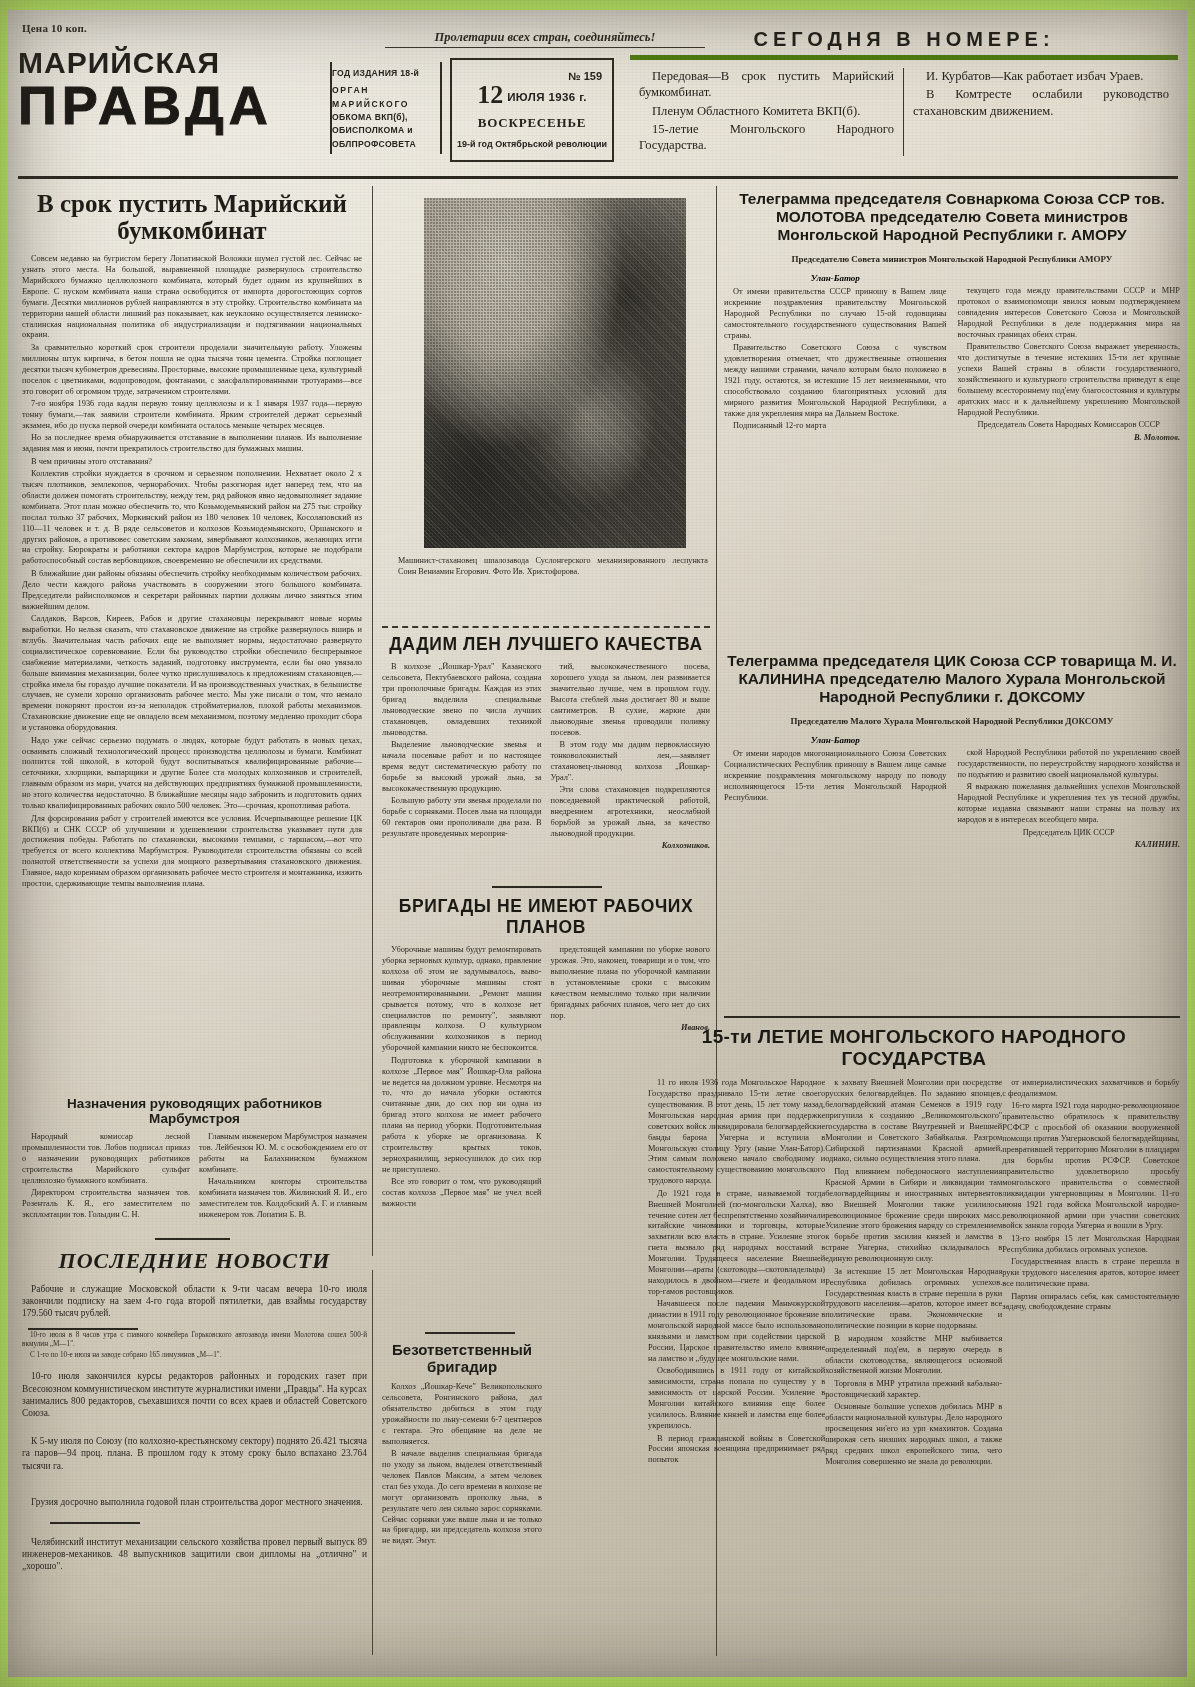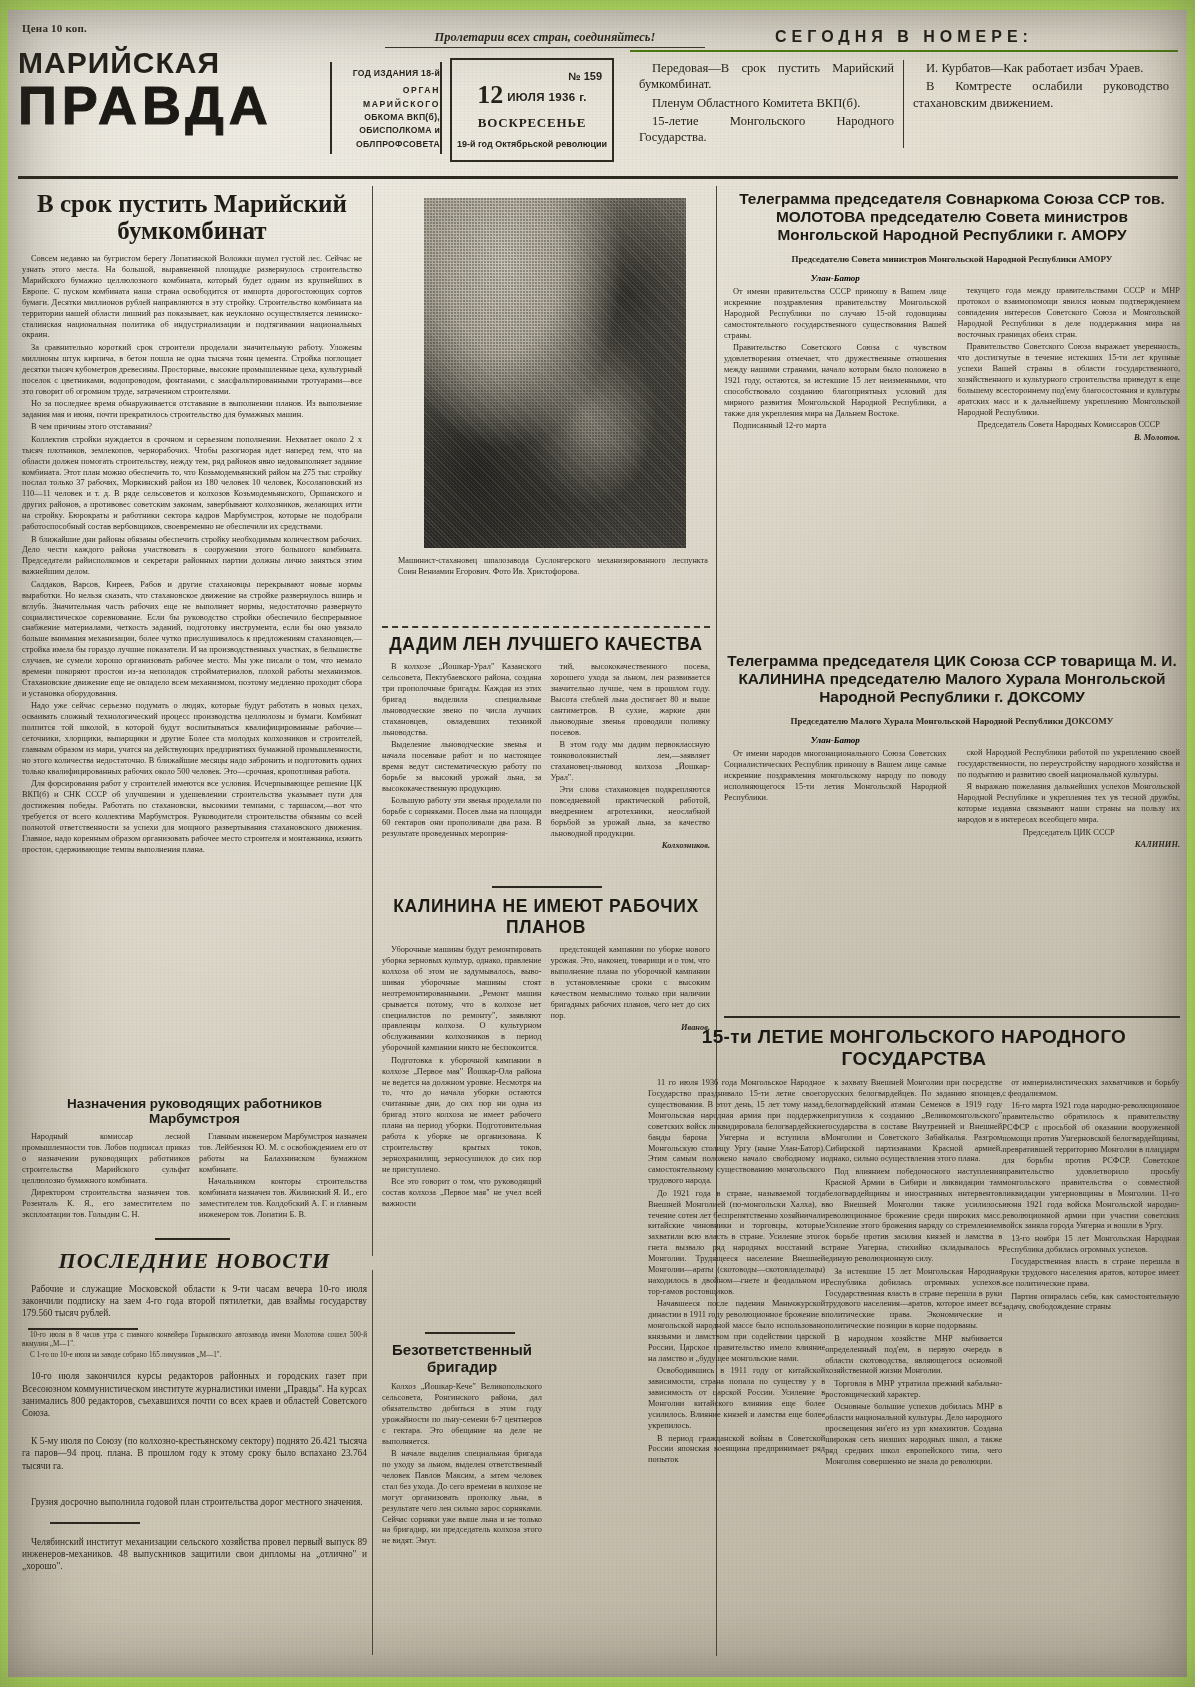"СЕГОДНЯ В НОМЕРЕ:" .today h2 { border-bottom: 2px solid #4d7c0f -> 5px solid #4d7c0f; font-size: 16px -> 20px }
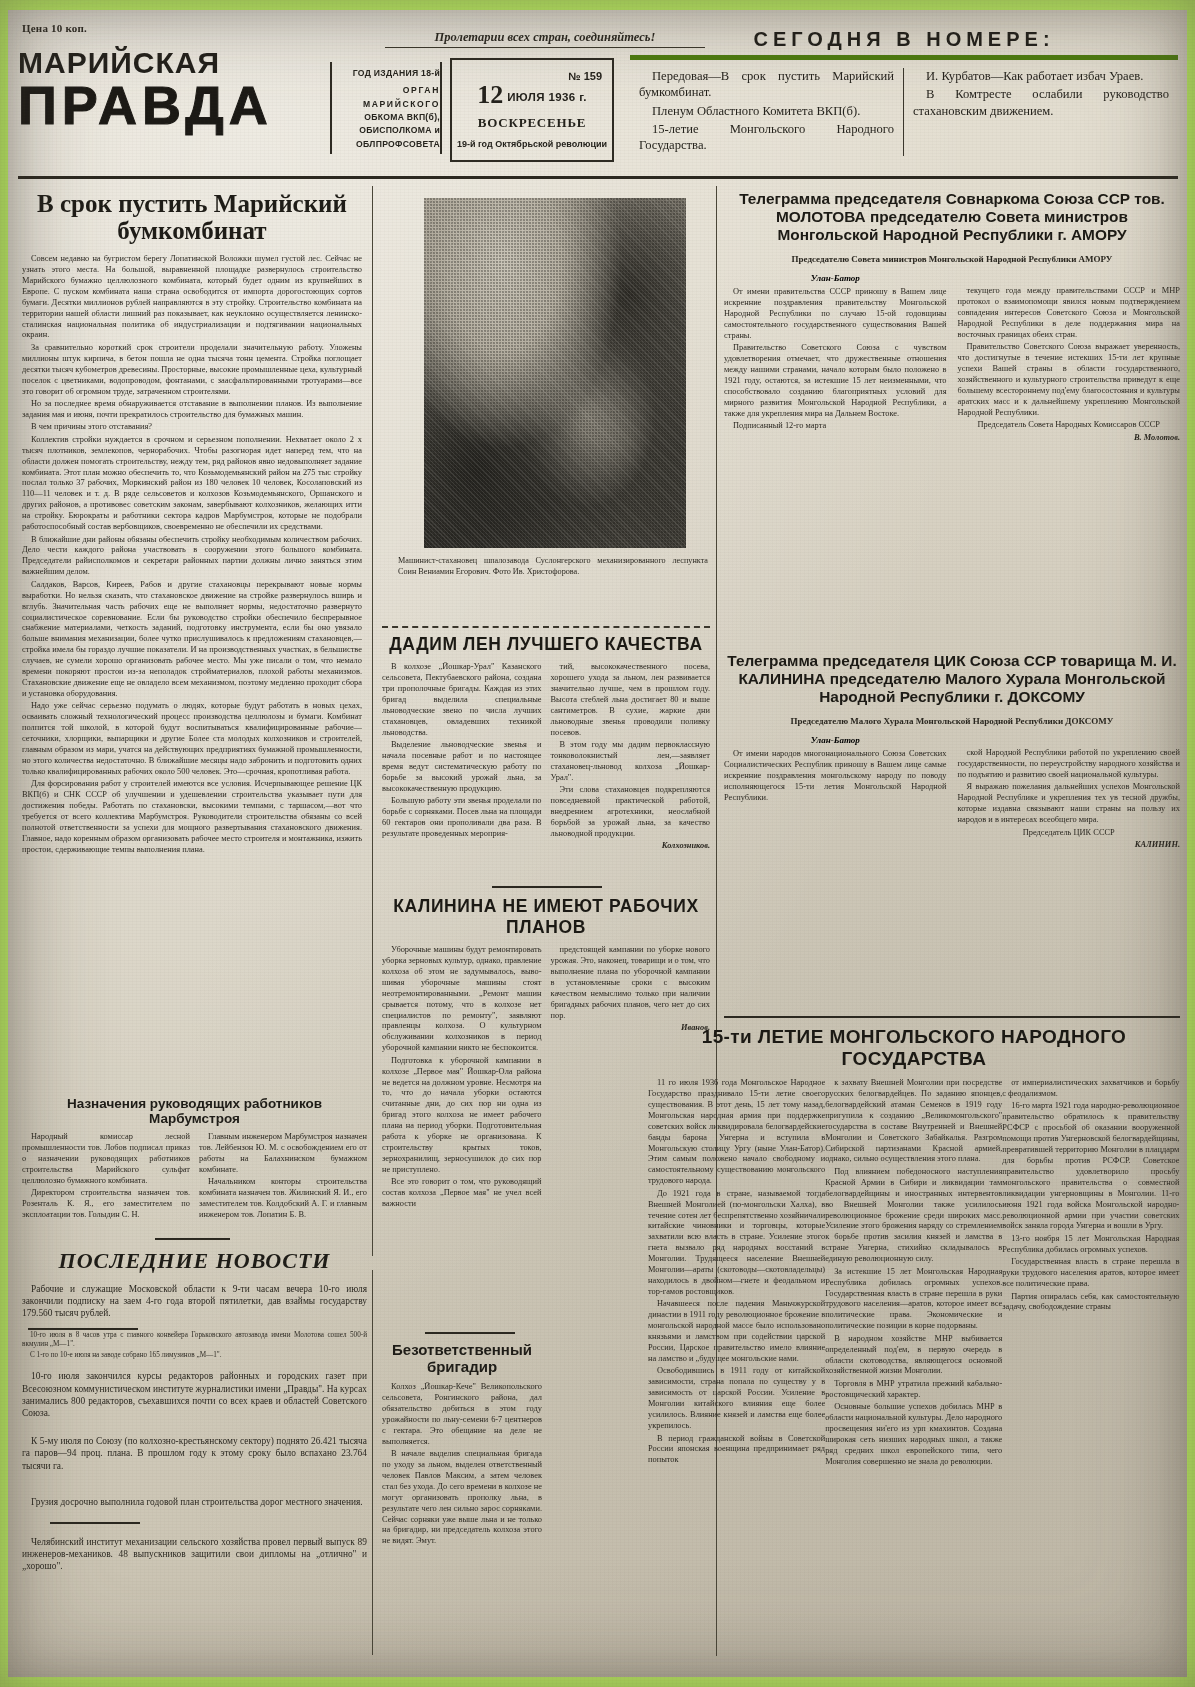"ГОД ИЗДАНИЯ 18-й" .organbox { text-align: right -> left }
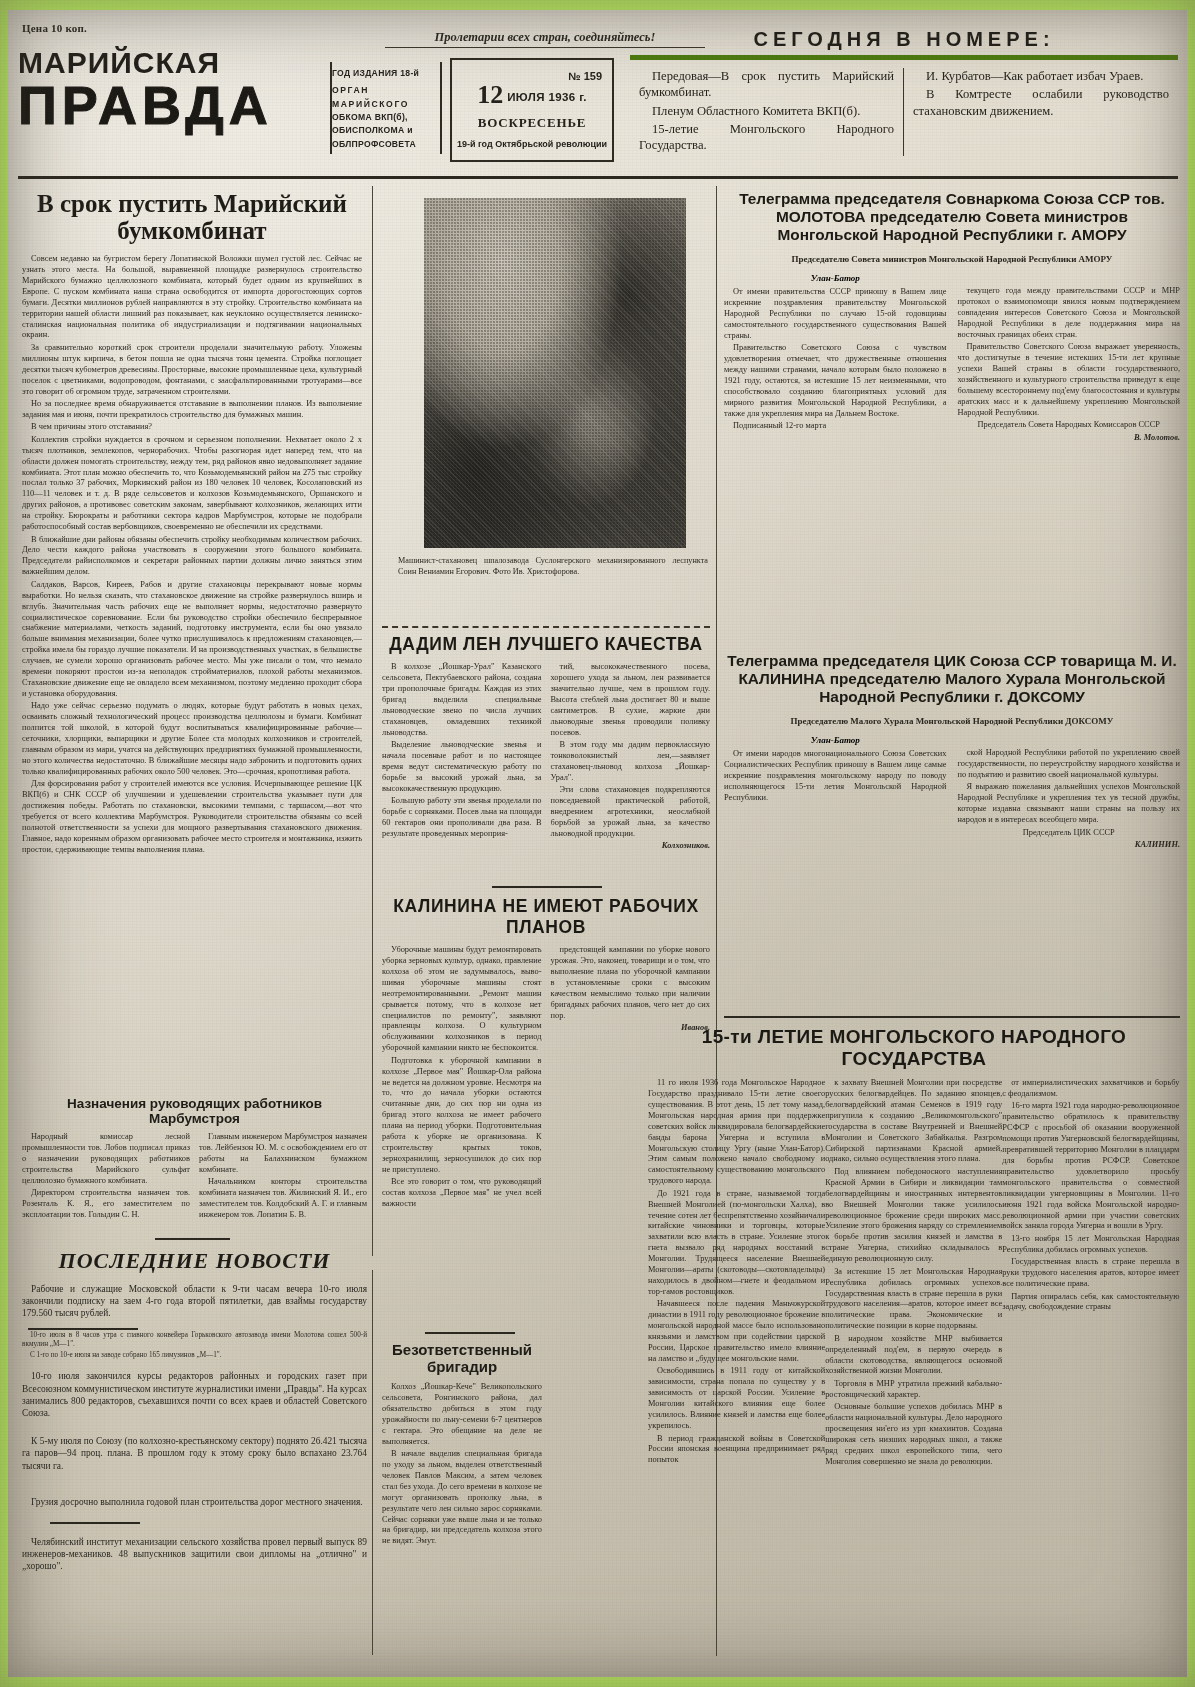"7-го ноября 1936 года кадлн" p { html: none -> <p>7-го ноября 1936 года кадлн первую тонну целлюлозы и к 1 января 1937 года—первую тонну бумаги,—так заявили строители комбината. Ярким строителей держат серьезный экзамен, ибо до пуска первой очереди комбината осталось меньше четырех месяцев.</p> }
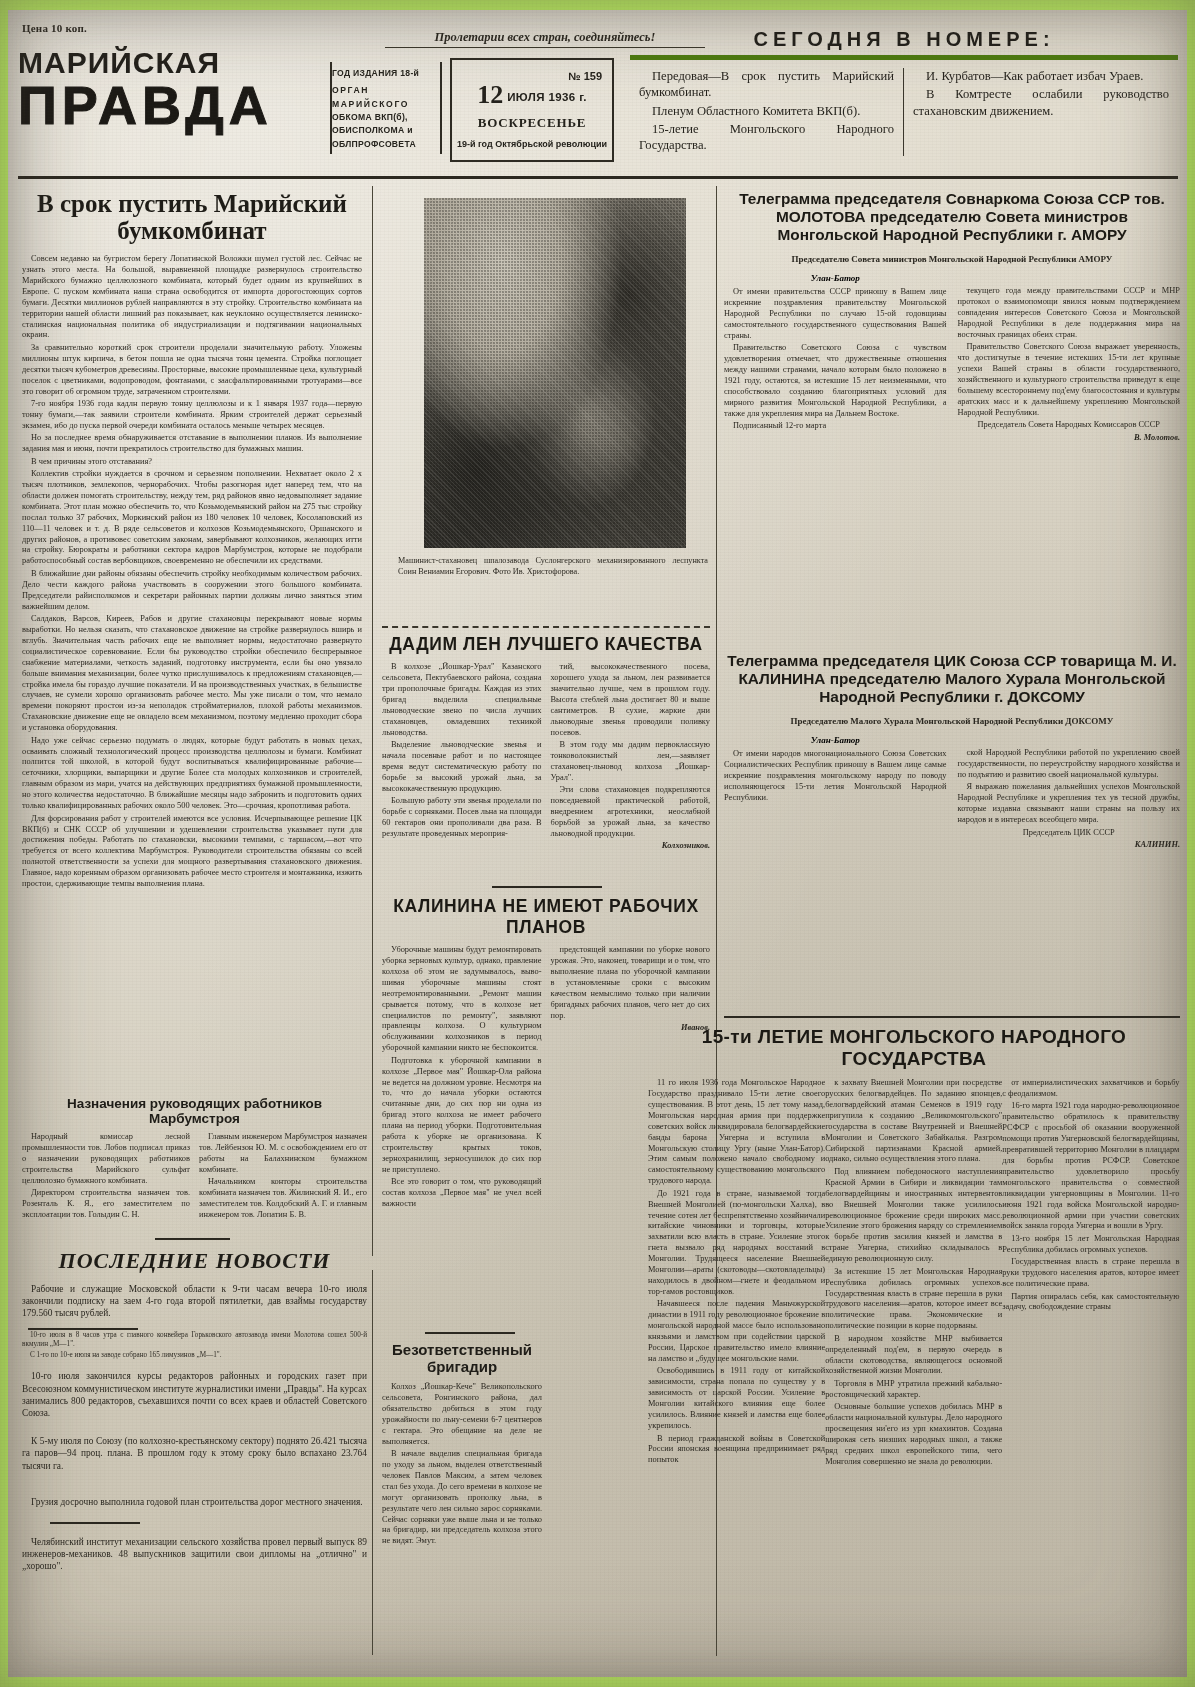"КАЛИНИНА НЕ ИМЕЮТ РАБОЧИХ ПЛАНОВ" div.h-mid { text: КАЛИНИНА -> БРИГАДЫ }
